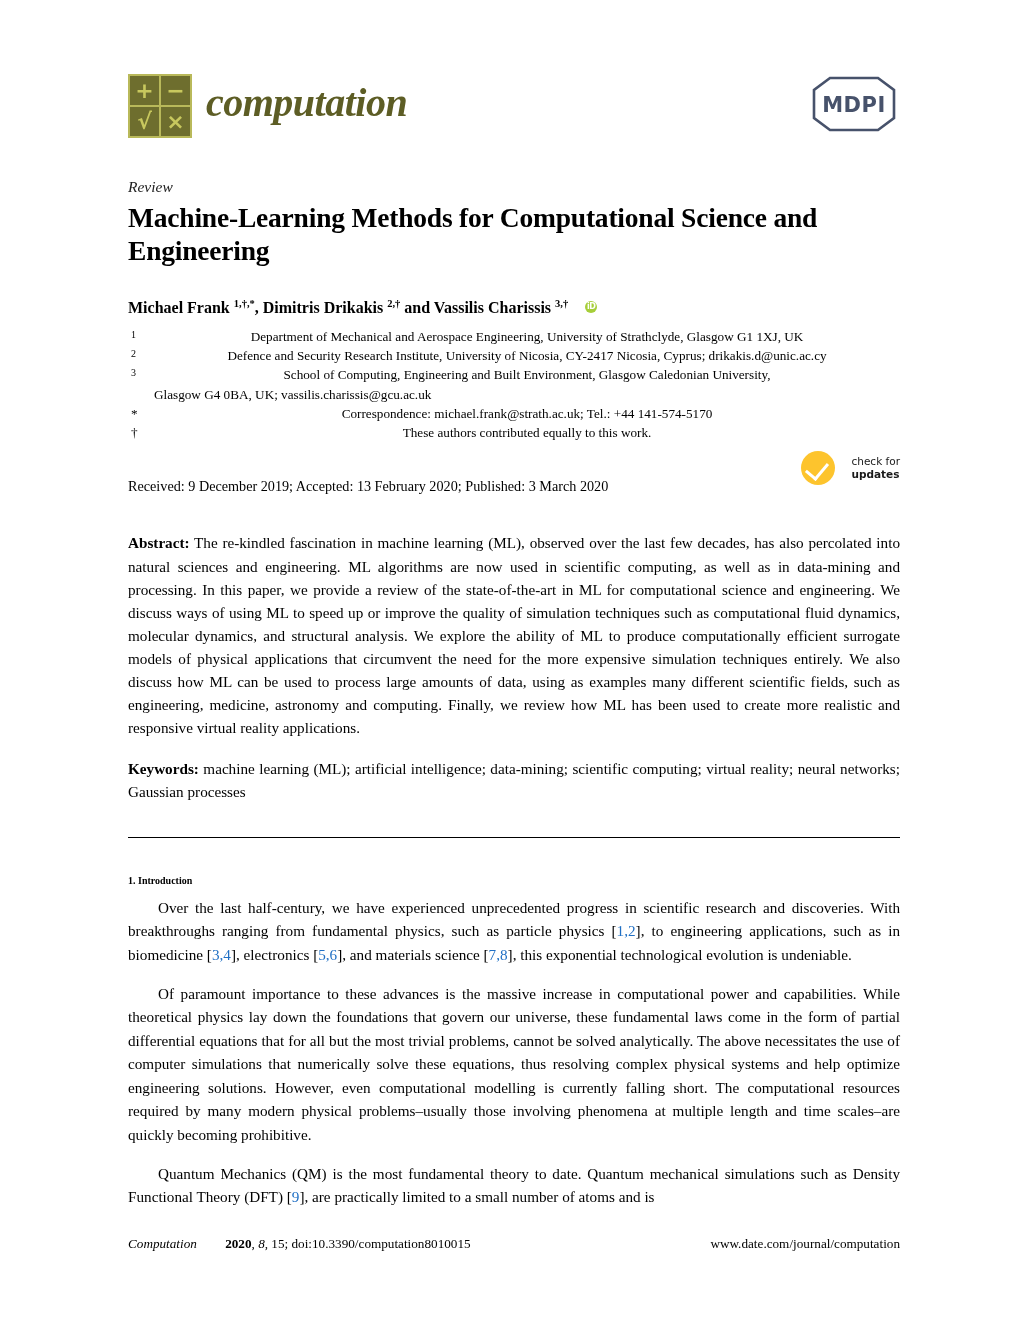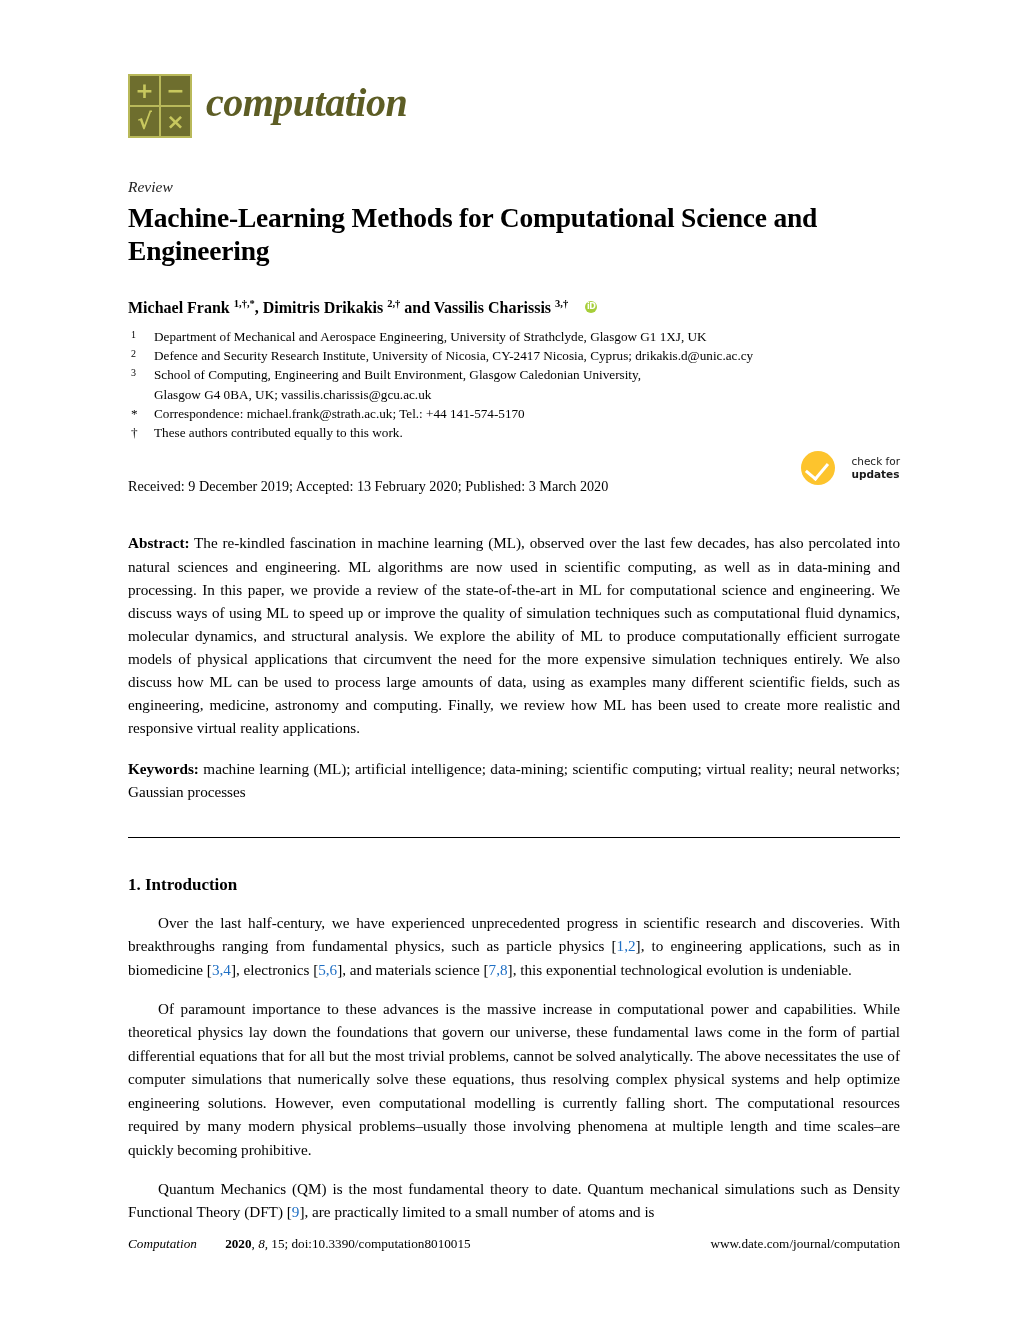"MDPI" div.mdpi-logo { html: none -> <div> <svg> <polyline></polyline> <polyline></polyline> <text>MDPI</text> </svg> </div> }
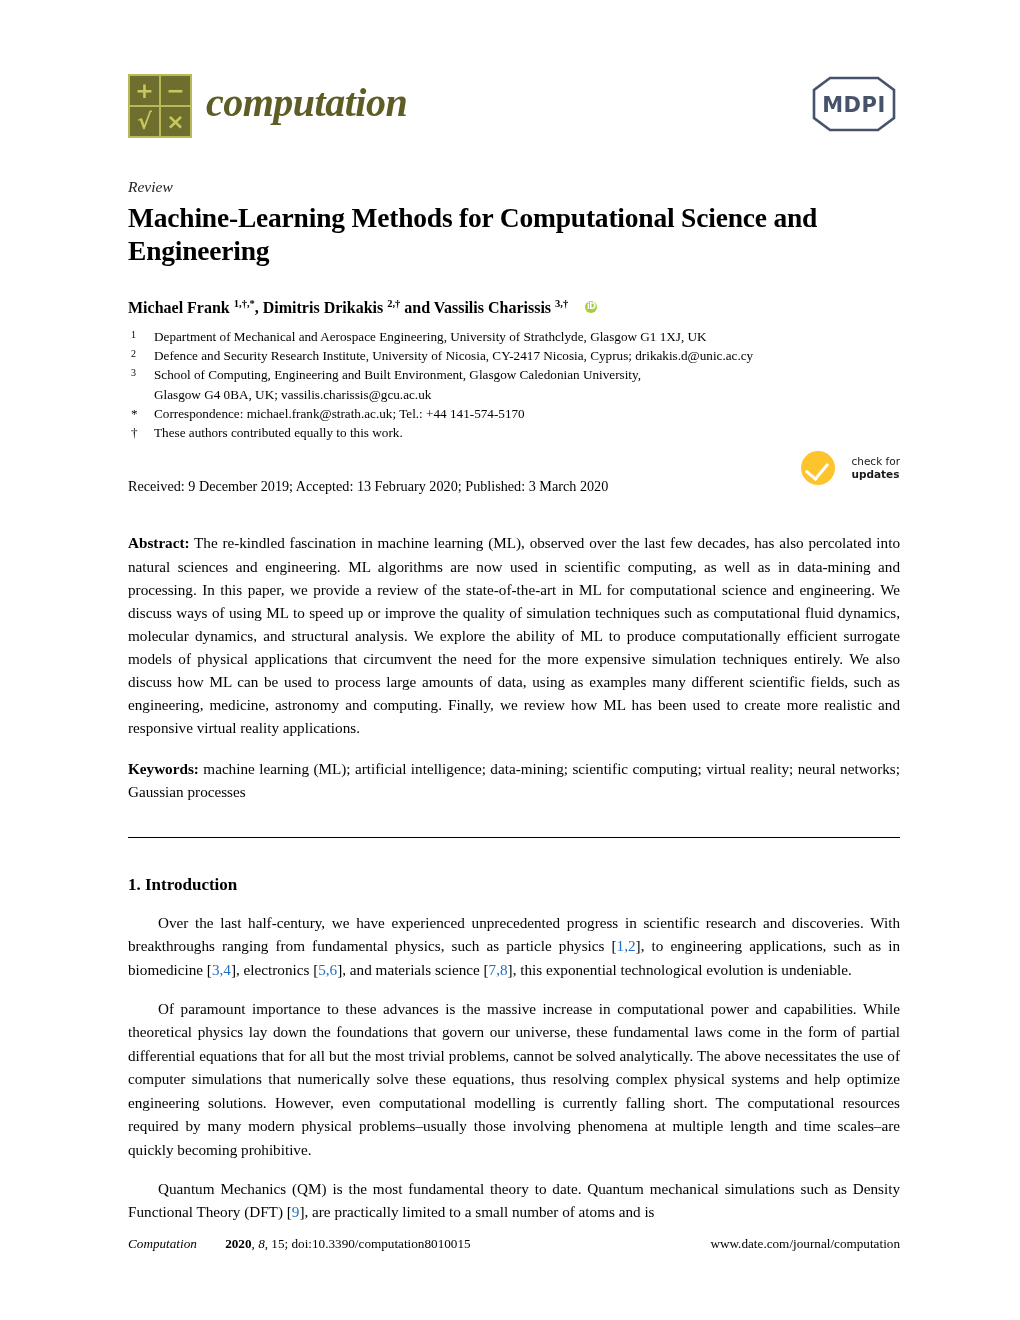"Department of Mechanical and Aerospace" .aff-text { text-align: none -> center }
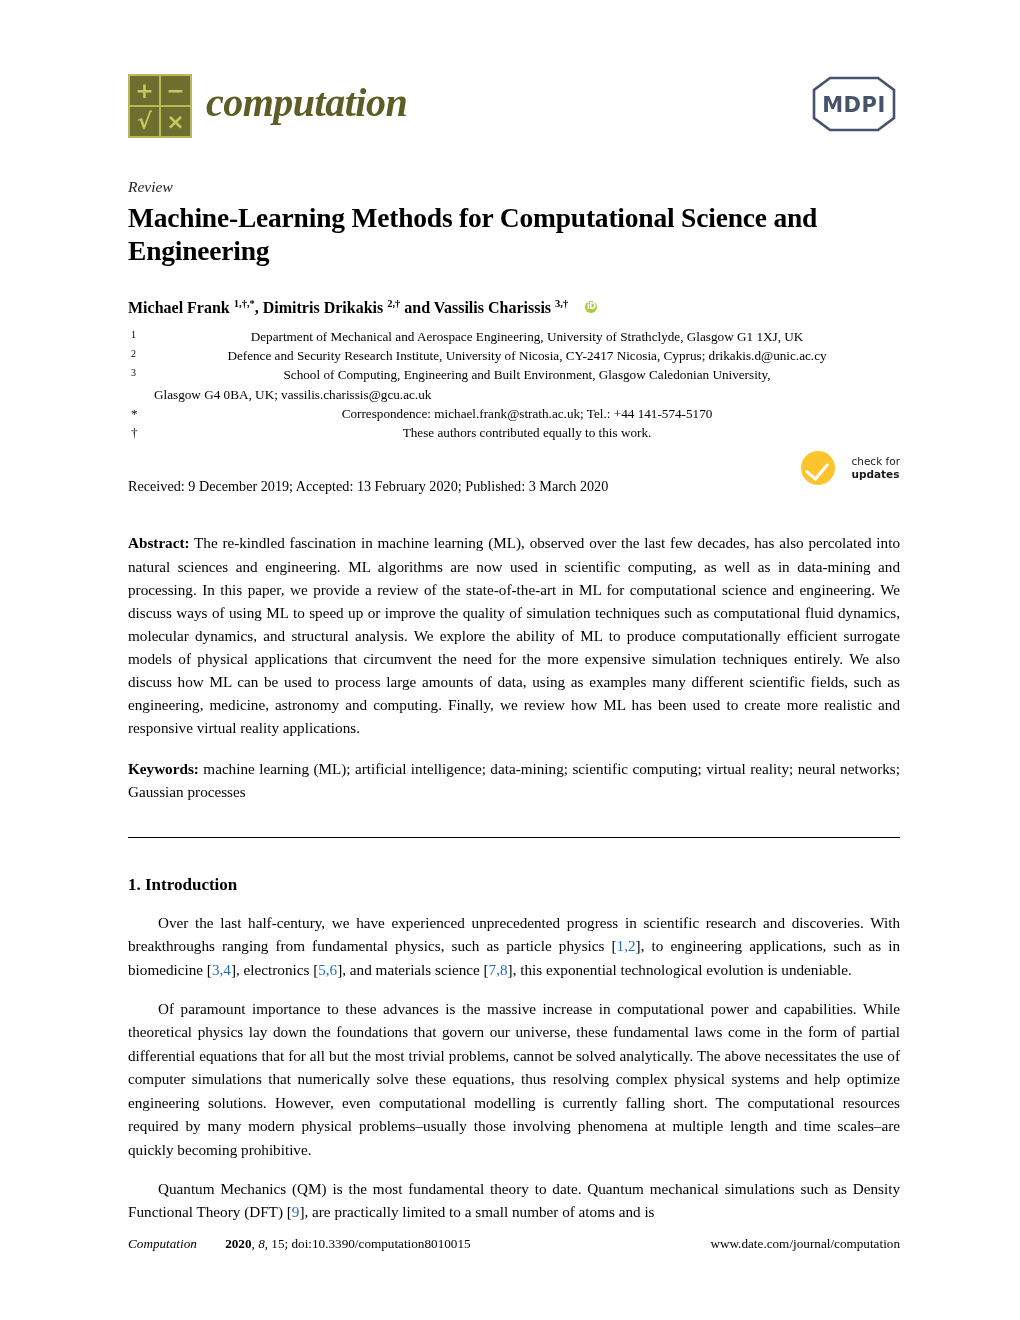"1. Introduction" .section-heading { font-size: 17px -> 10px }
